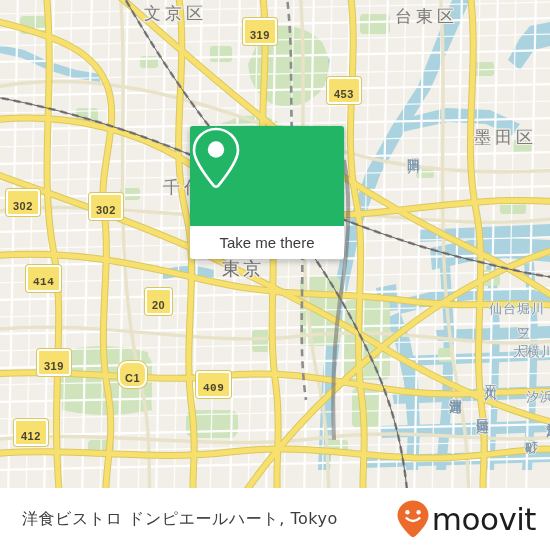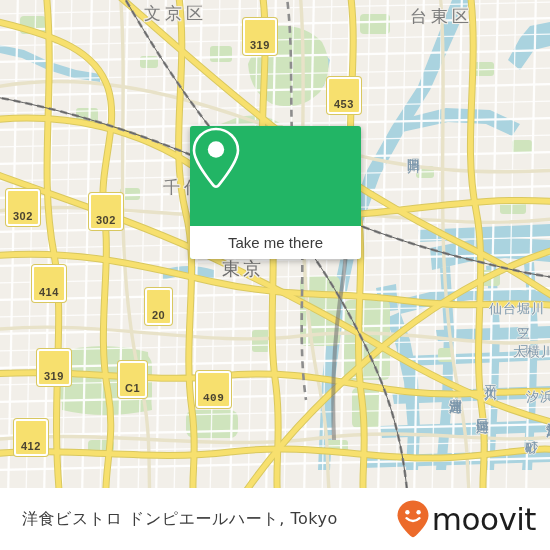"台東区" div.maplabel { left: 410px -> 395px }
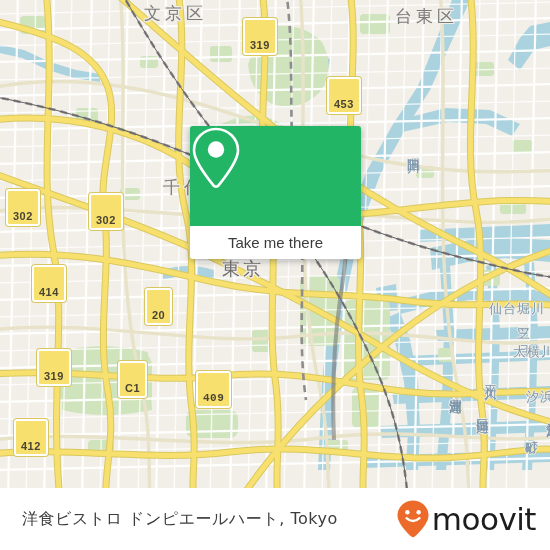"319" .shield { padding: 19px 5px 2px 5px -> 9px 5px 2px 5px }
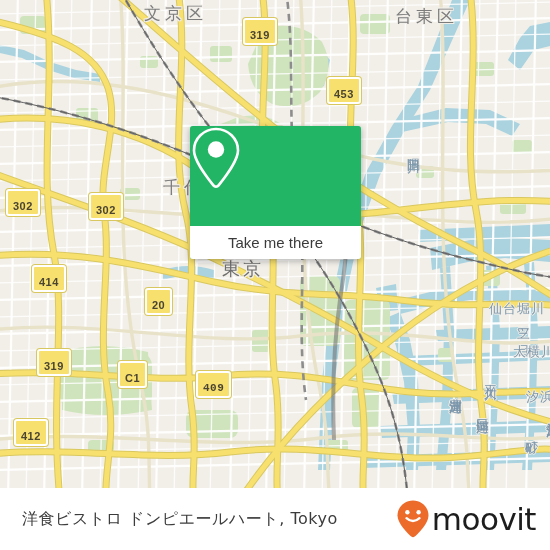"墨田区" div.maplabel { html: none -> <div>墨田区</div> }
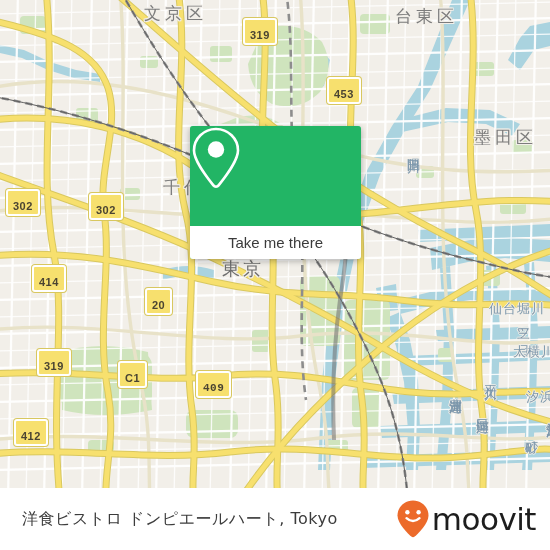"Take me there" .card { width: 171px -> 154px }
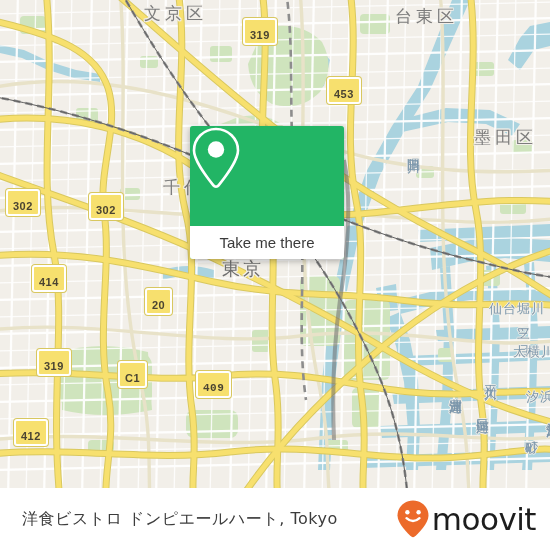"414" div.shield { font-family: none -> Liberation Mono, monospace; left: 32px -> 26px }
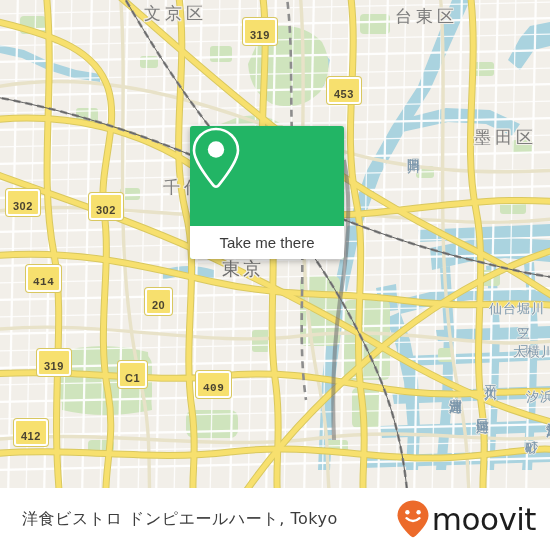"C1" div.shield { border-radius: none -> 9px }
